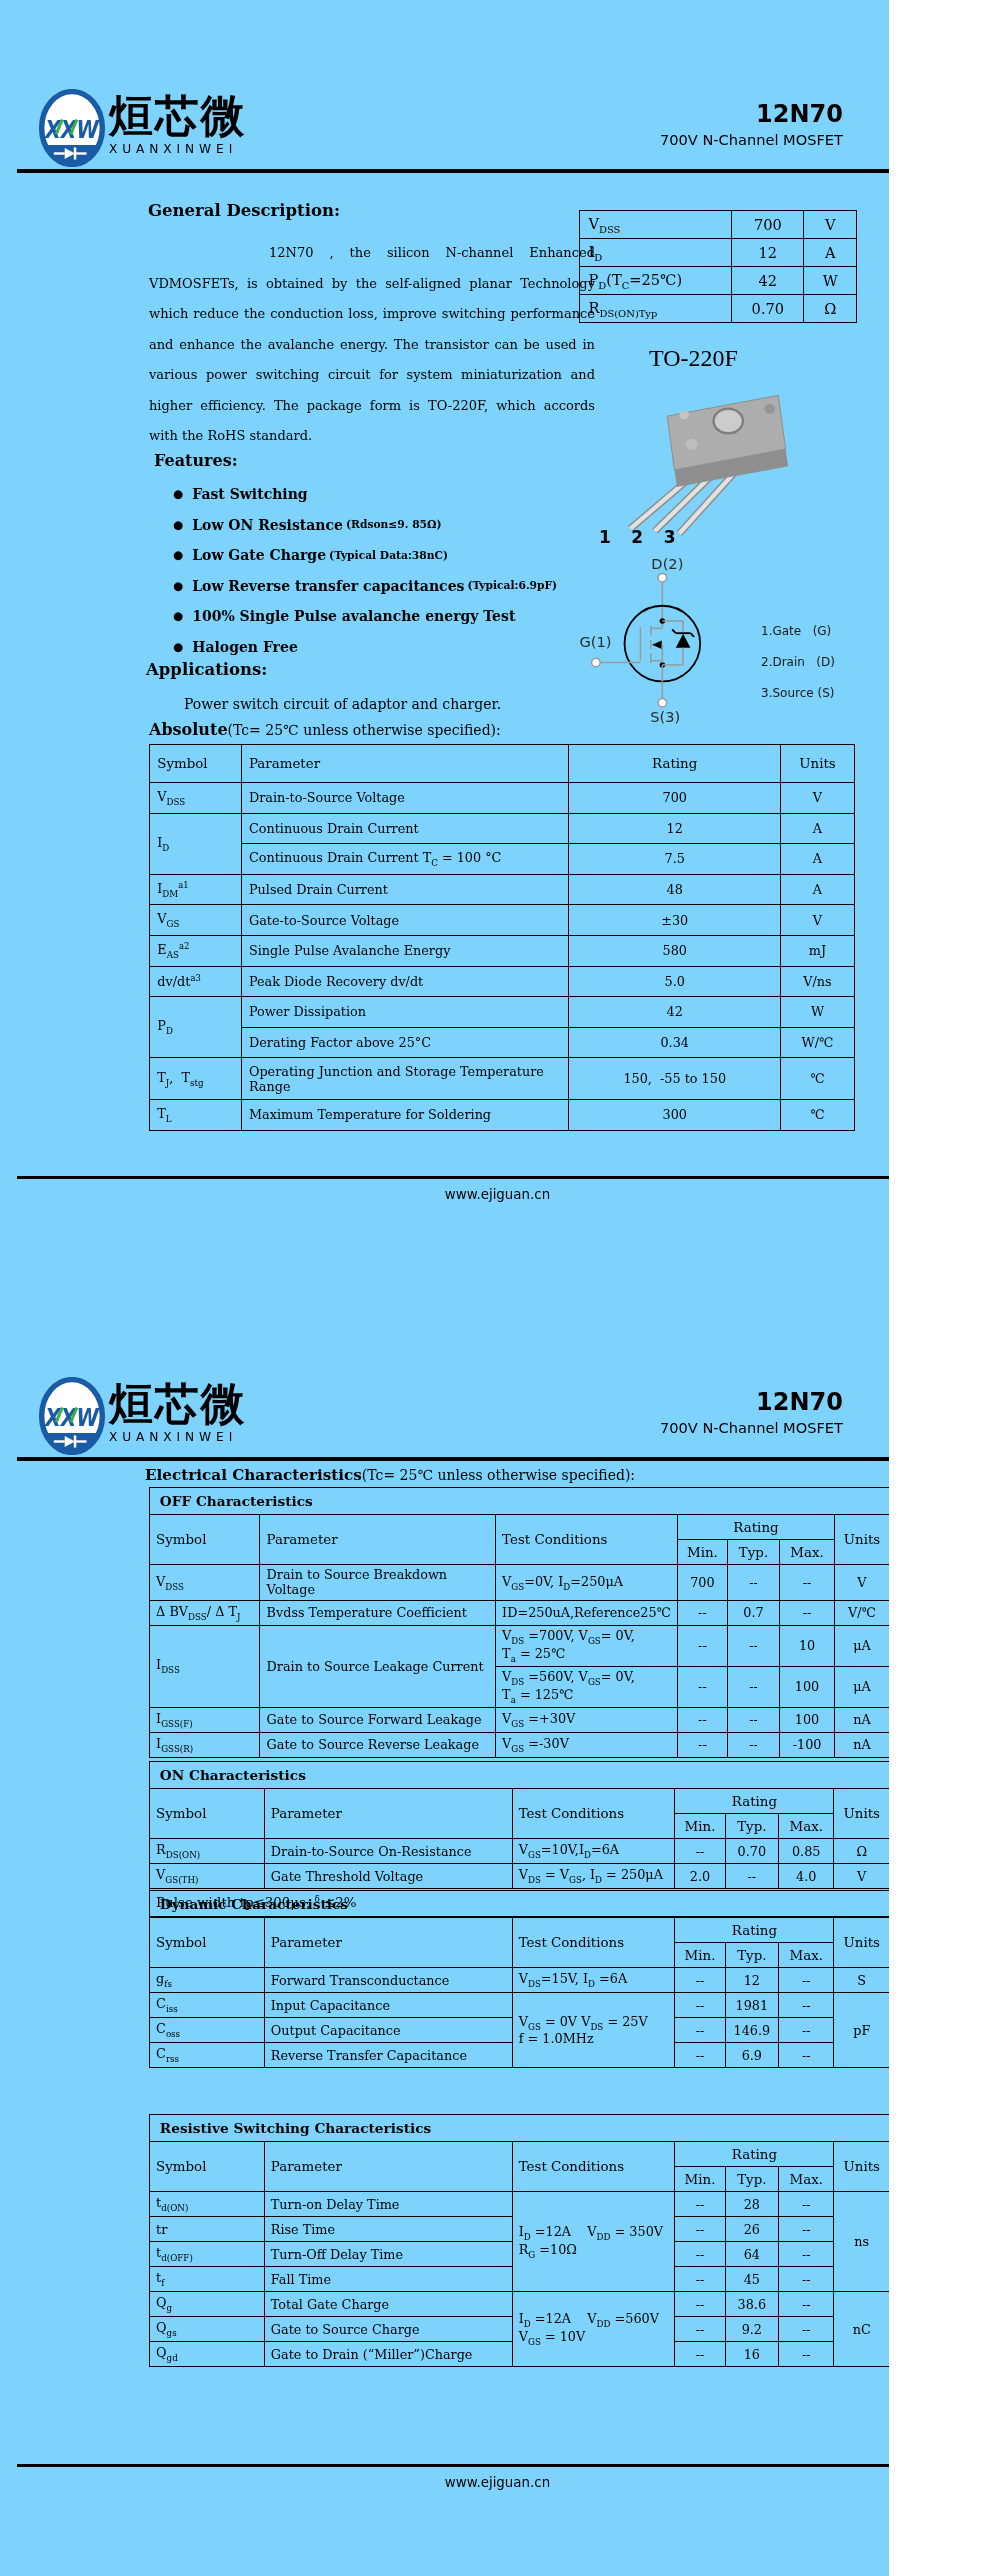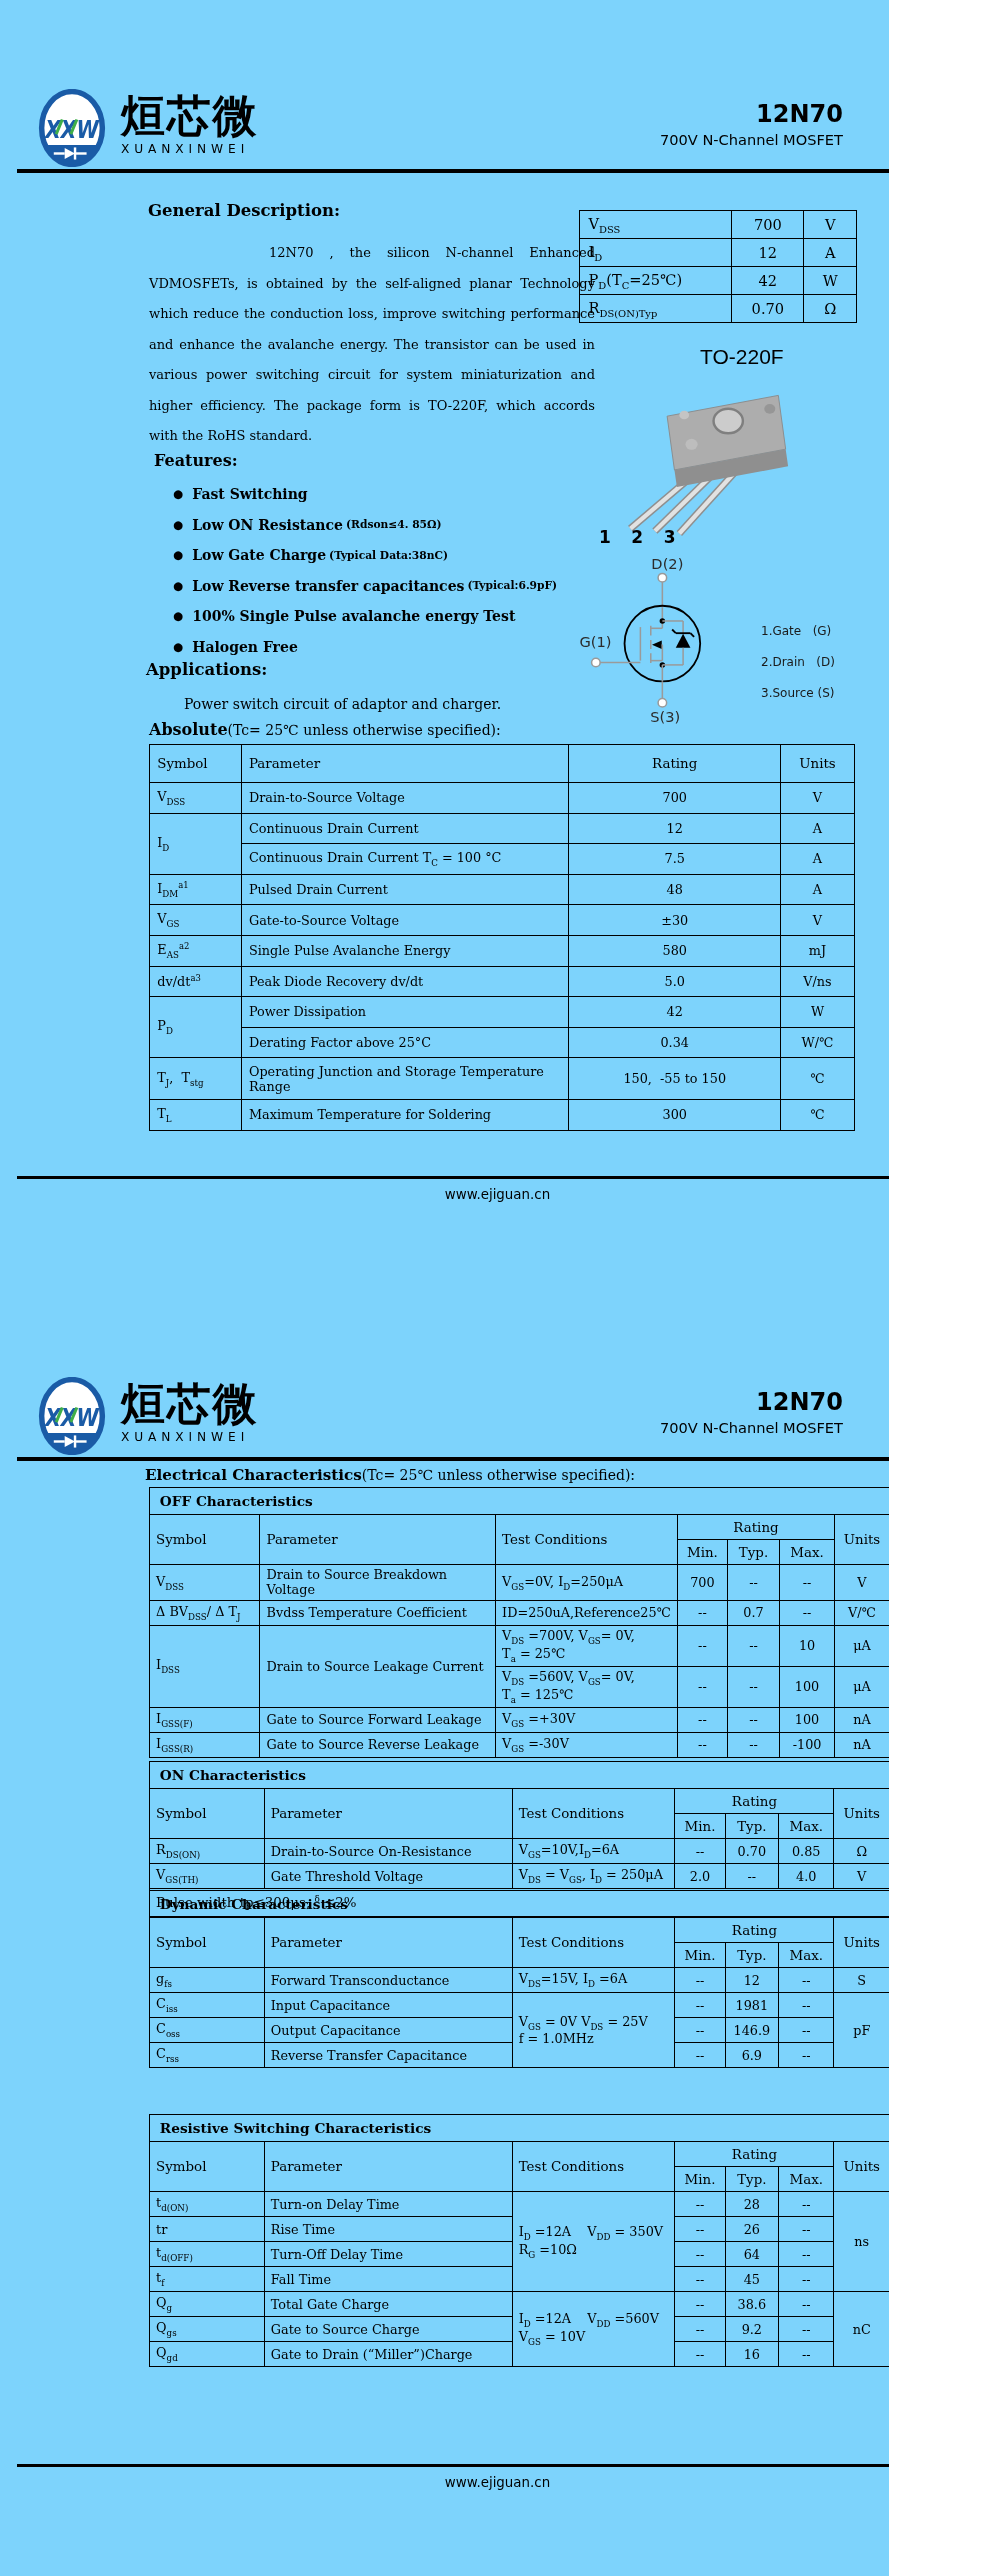"烜芯微" .logo-text { margin-left: 15px -> 3px }
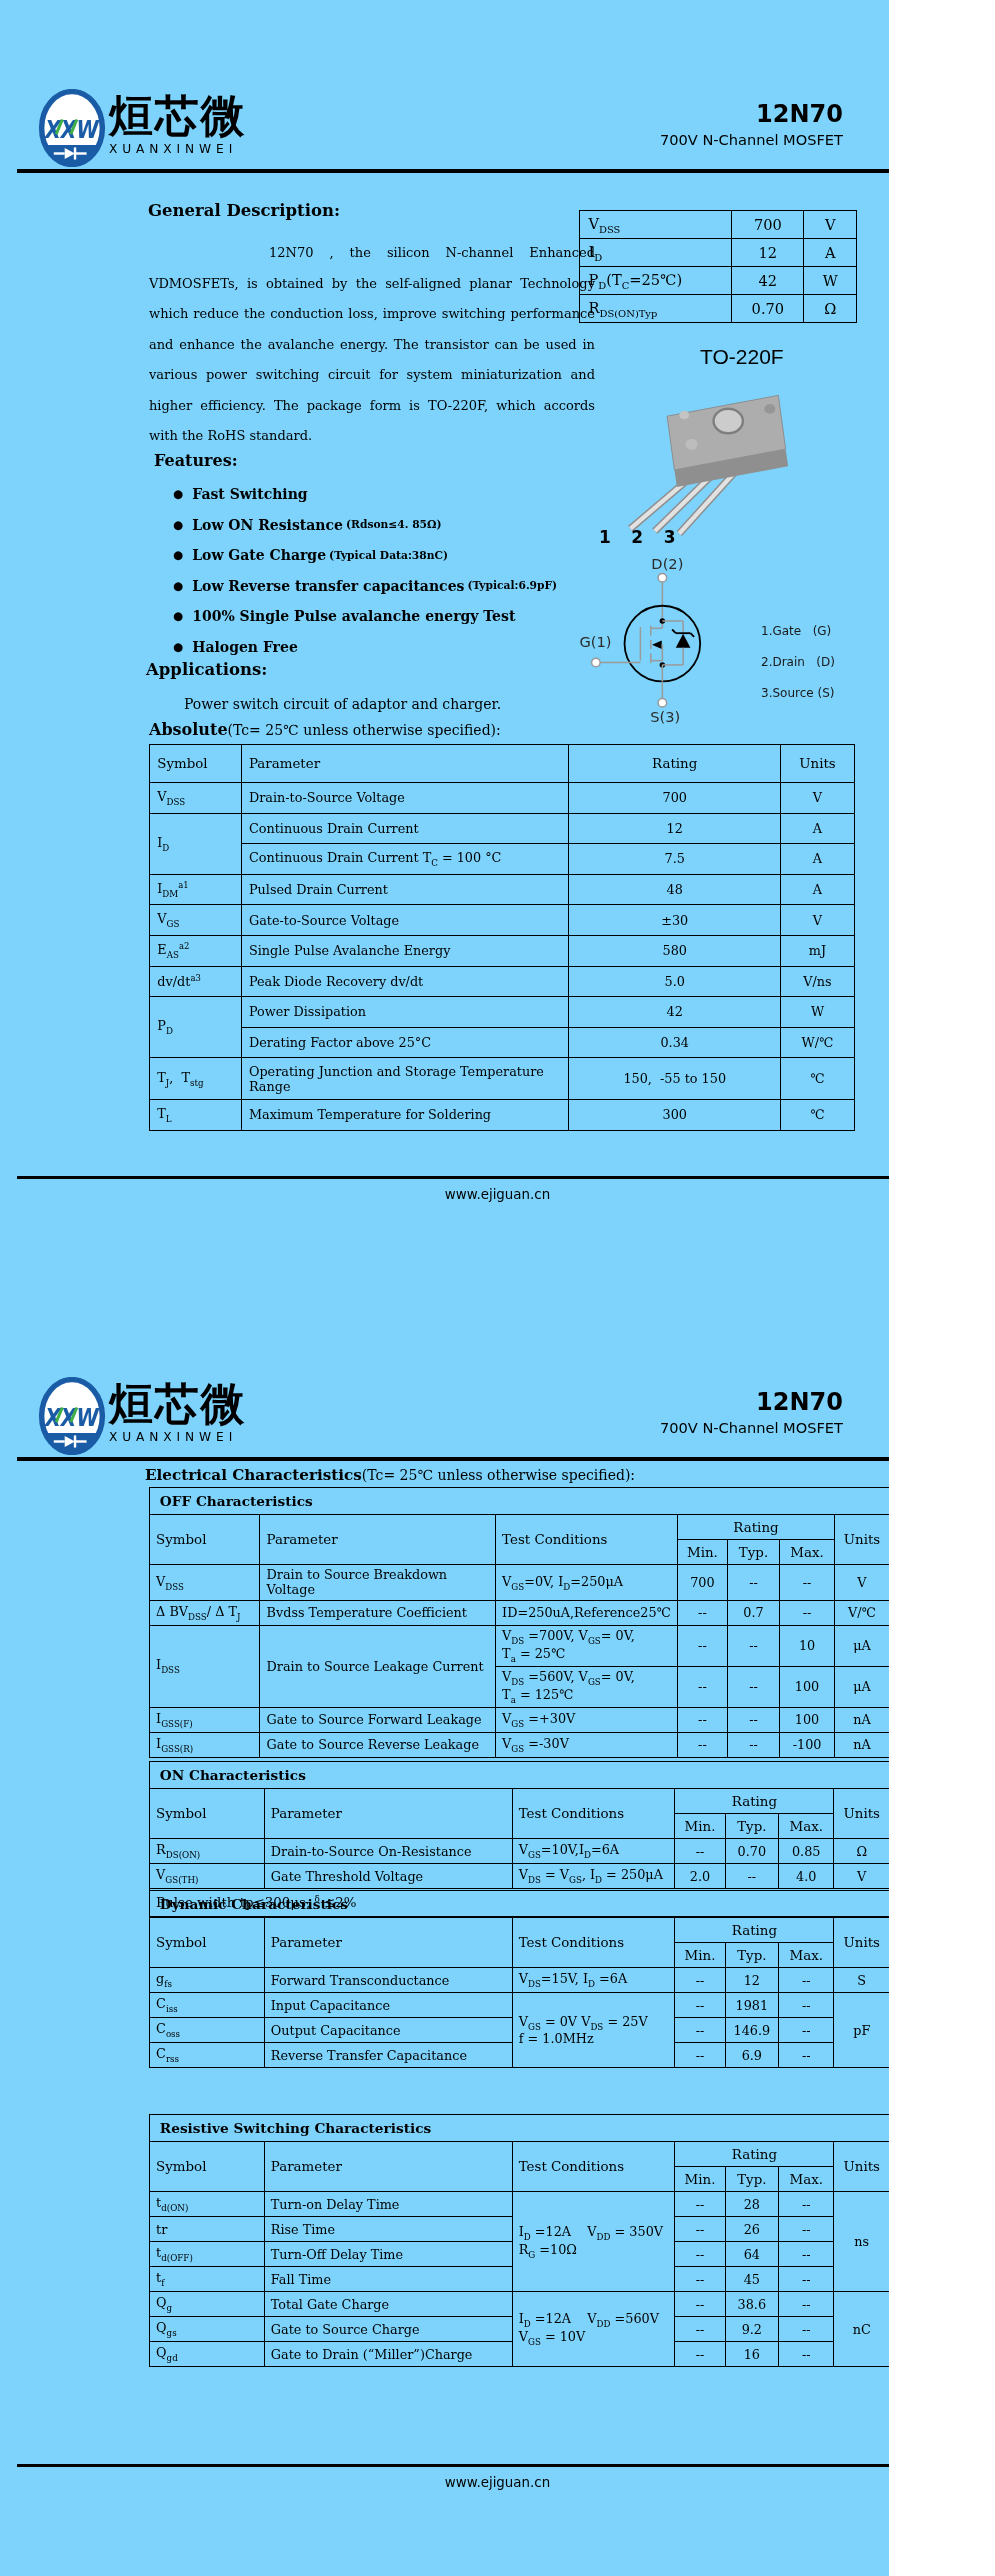"TO-220F" .pkg-title { font-family: Liberation Sans, sans-serif -> Liberation Serif, serif; font-size: 21px -> 24px; left: 700px -> 649px }
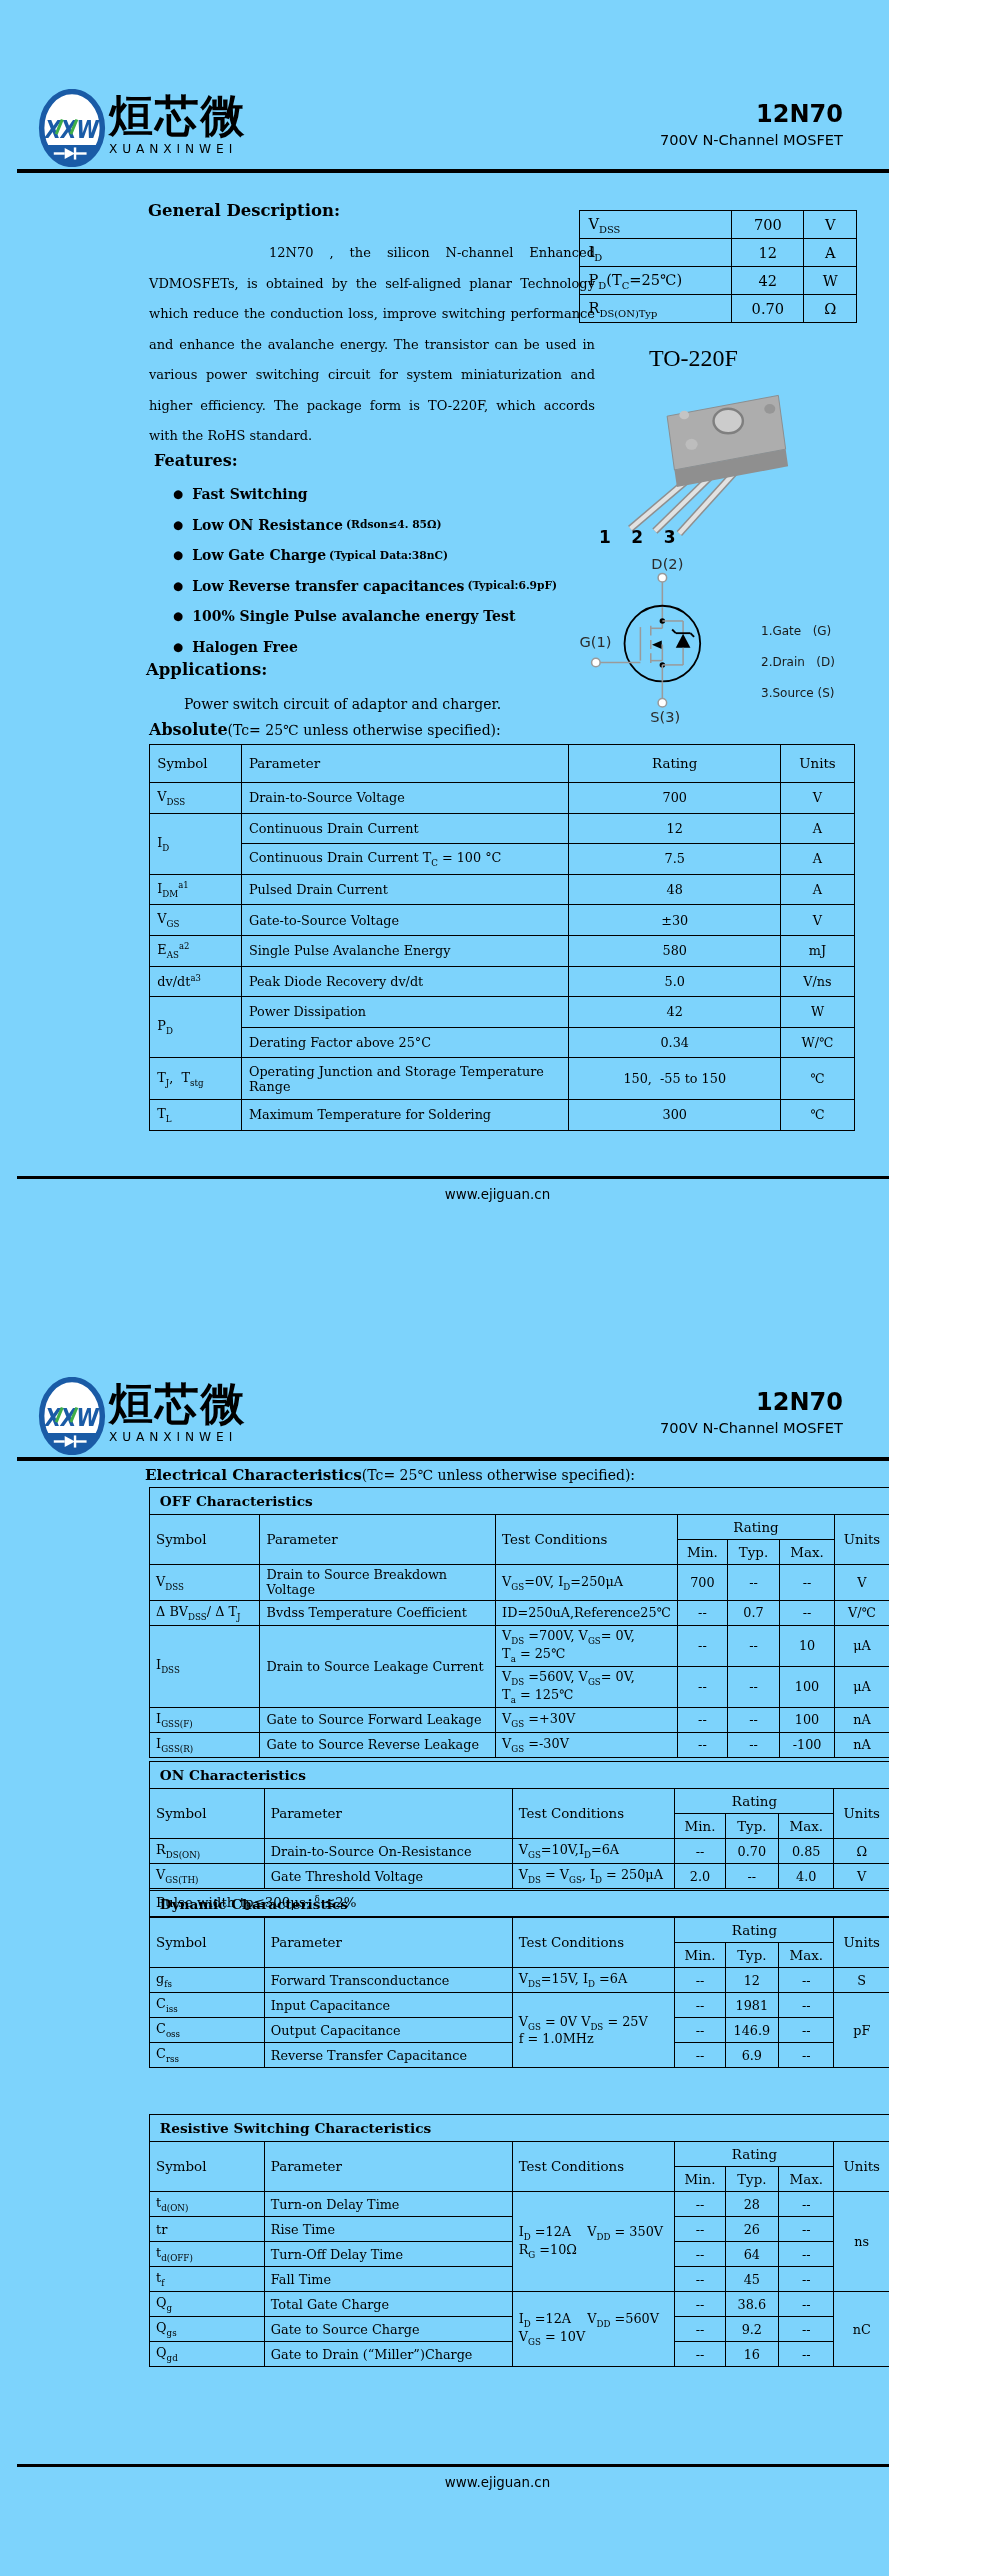"(Rdson≤4. 85Ω)" span.feat-small { text: 4 -> 9 }
